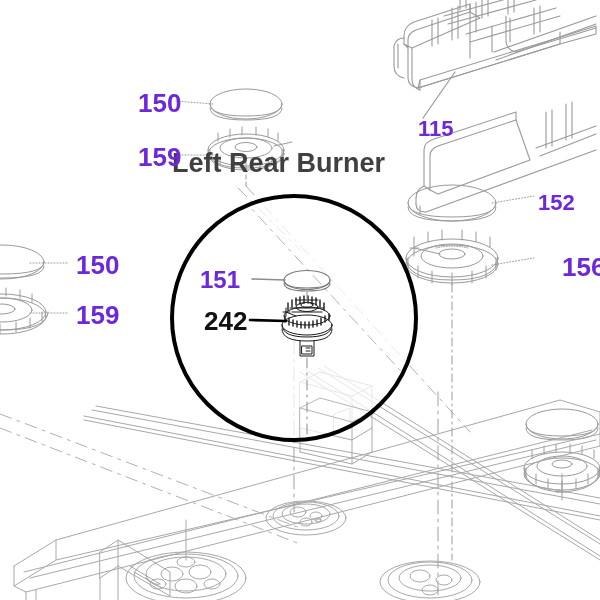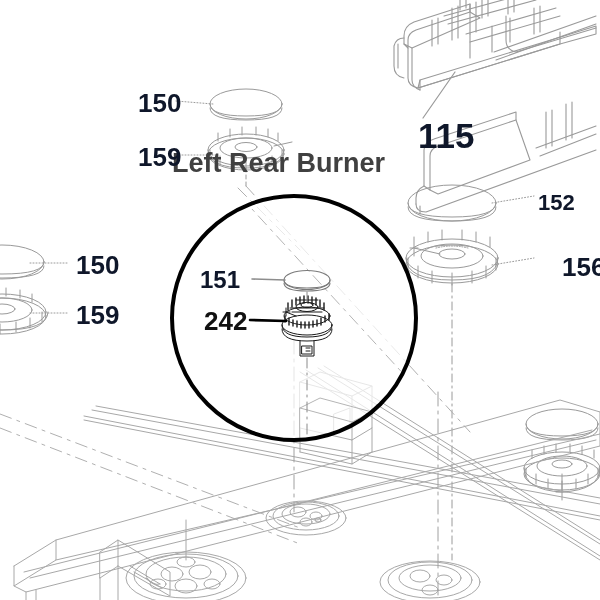"150" .callout.gray { color: #0f172a -> #6d28d9 }
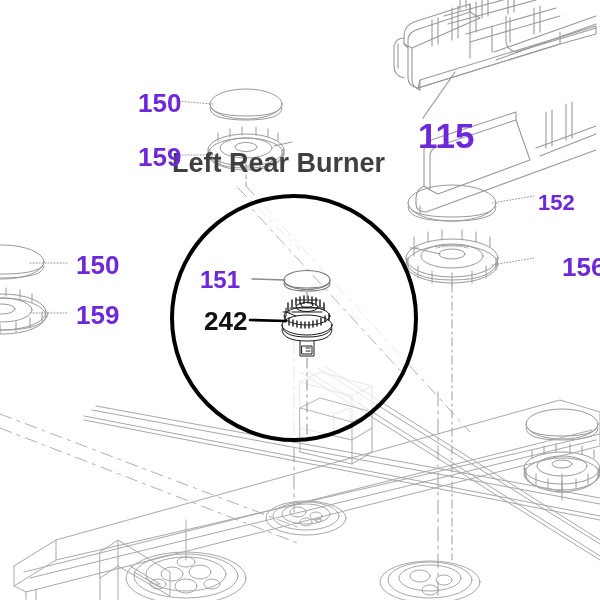"115" div.callout { font-size: 35px -> 22px }
